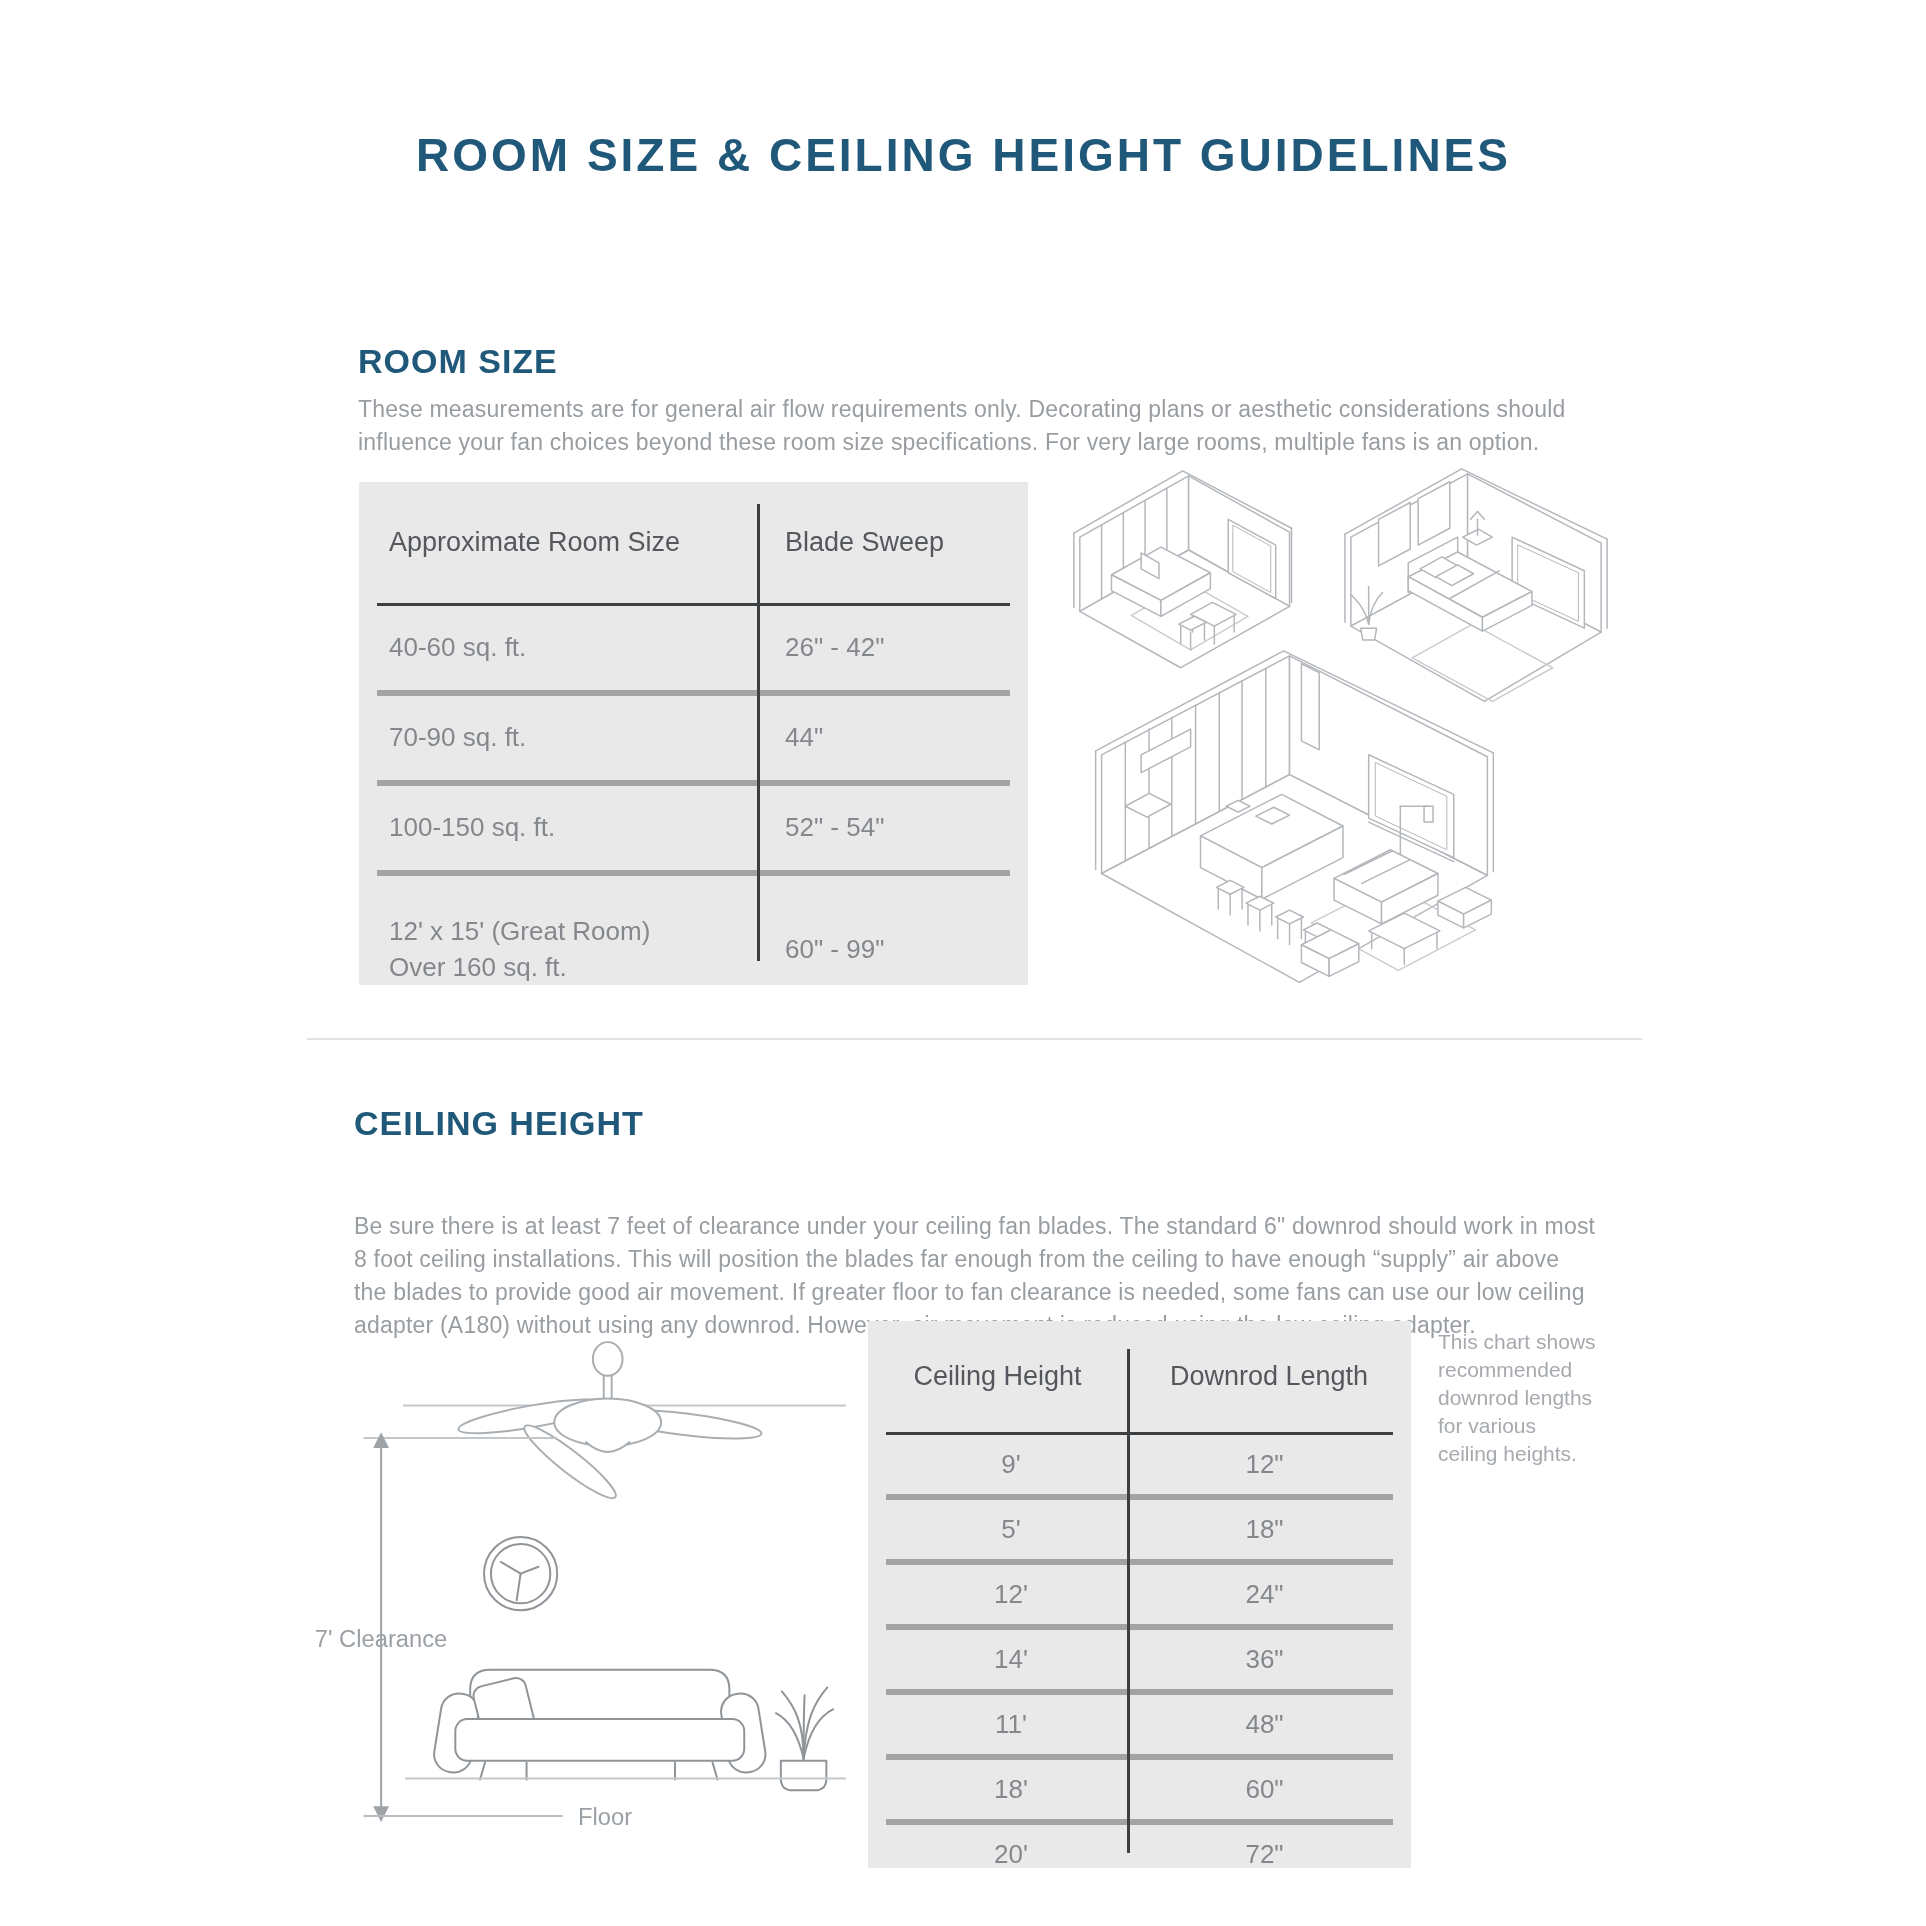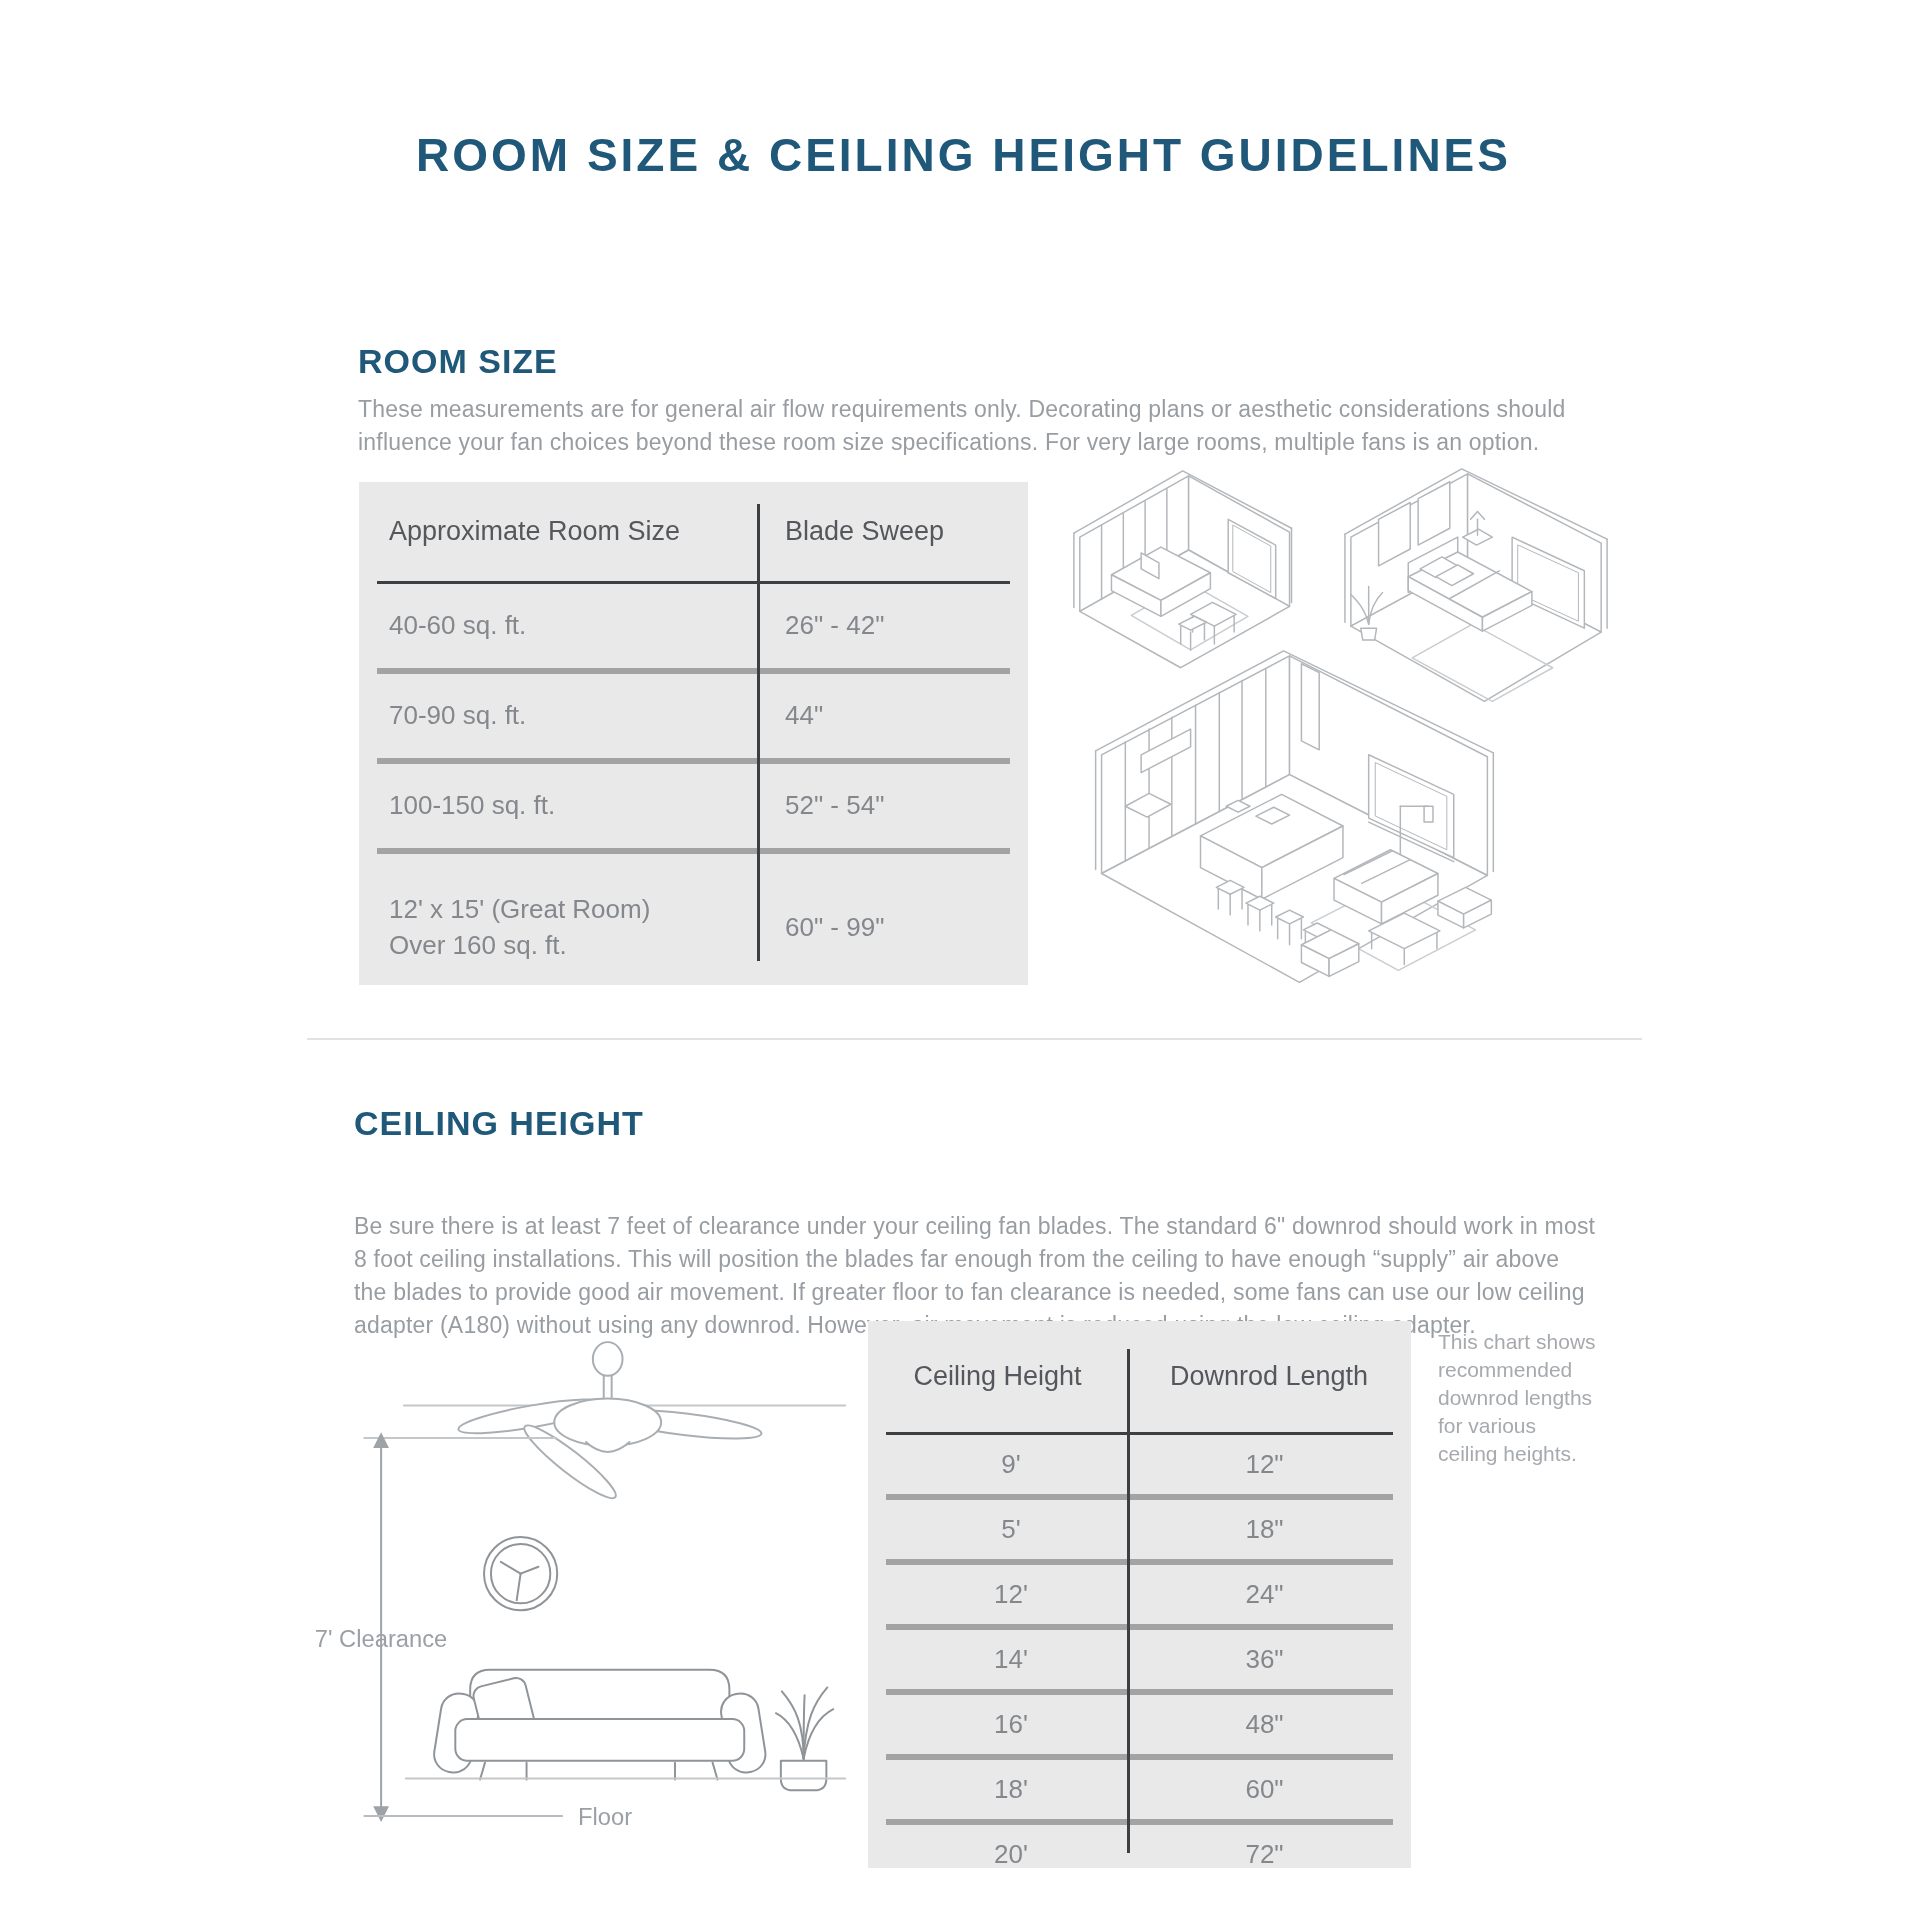"Approximate Room Size" #room-table .thead { height: 99px -> 121px }
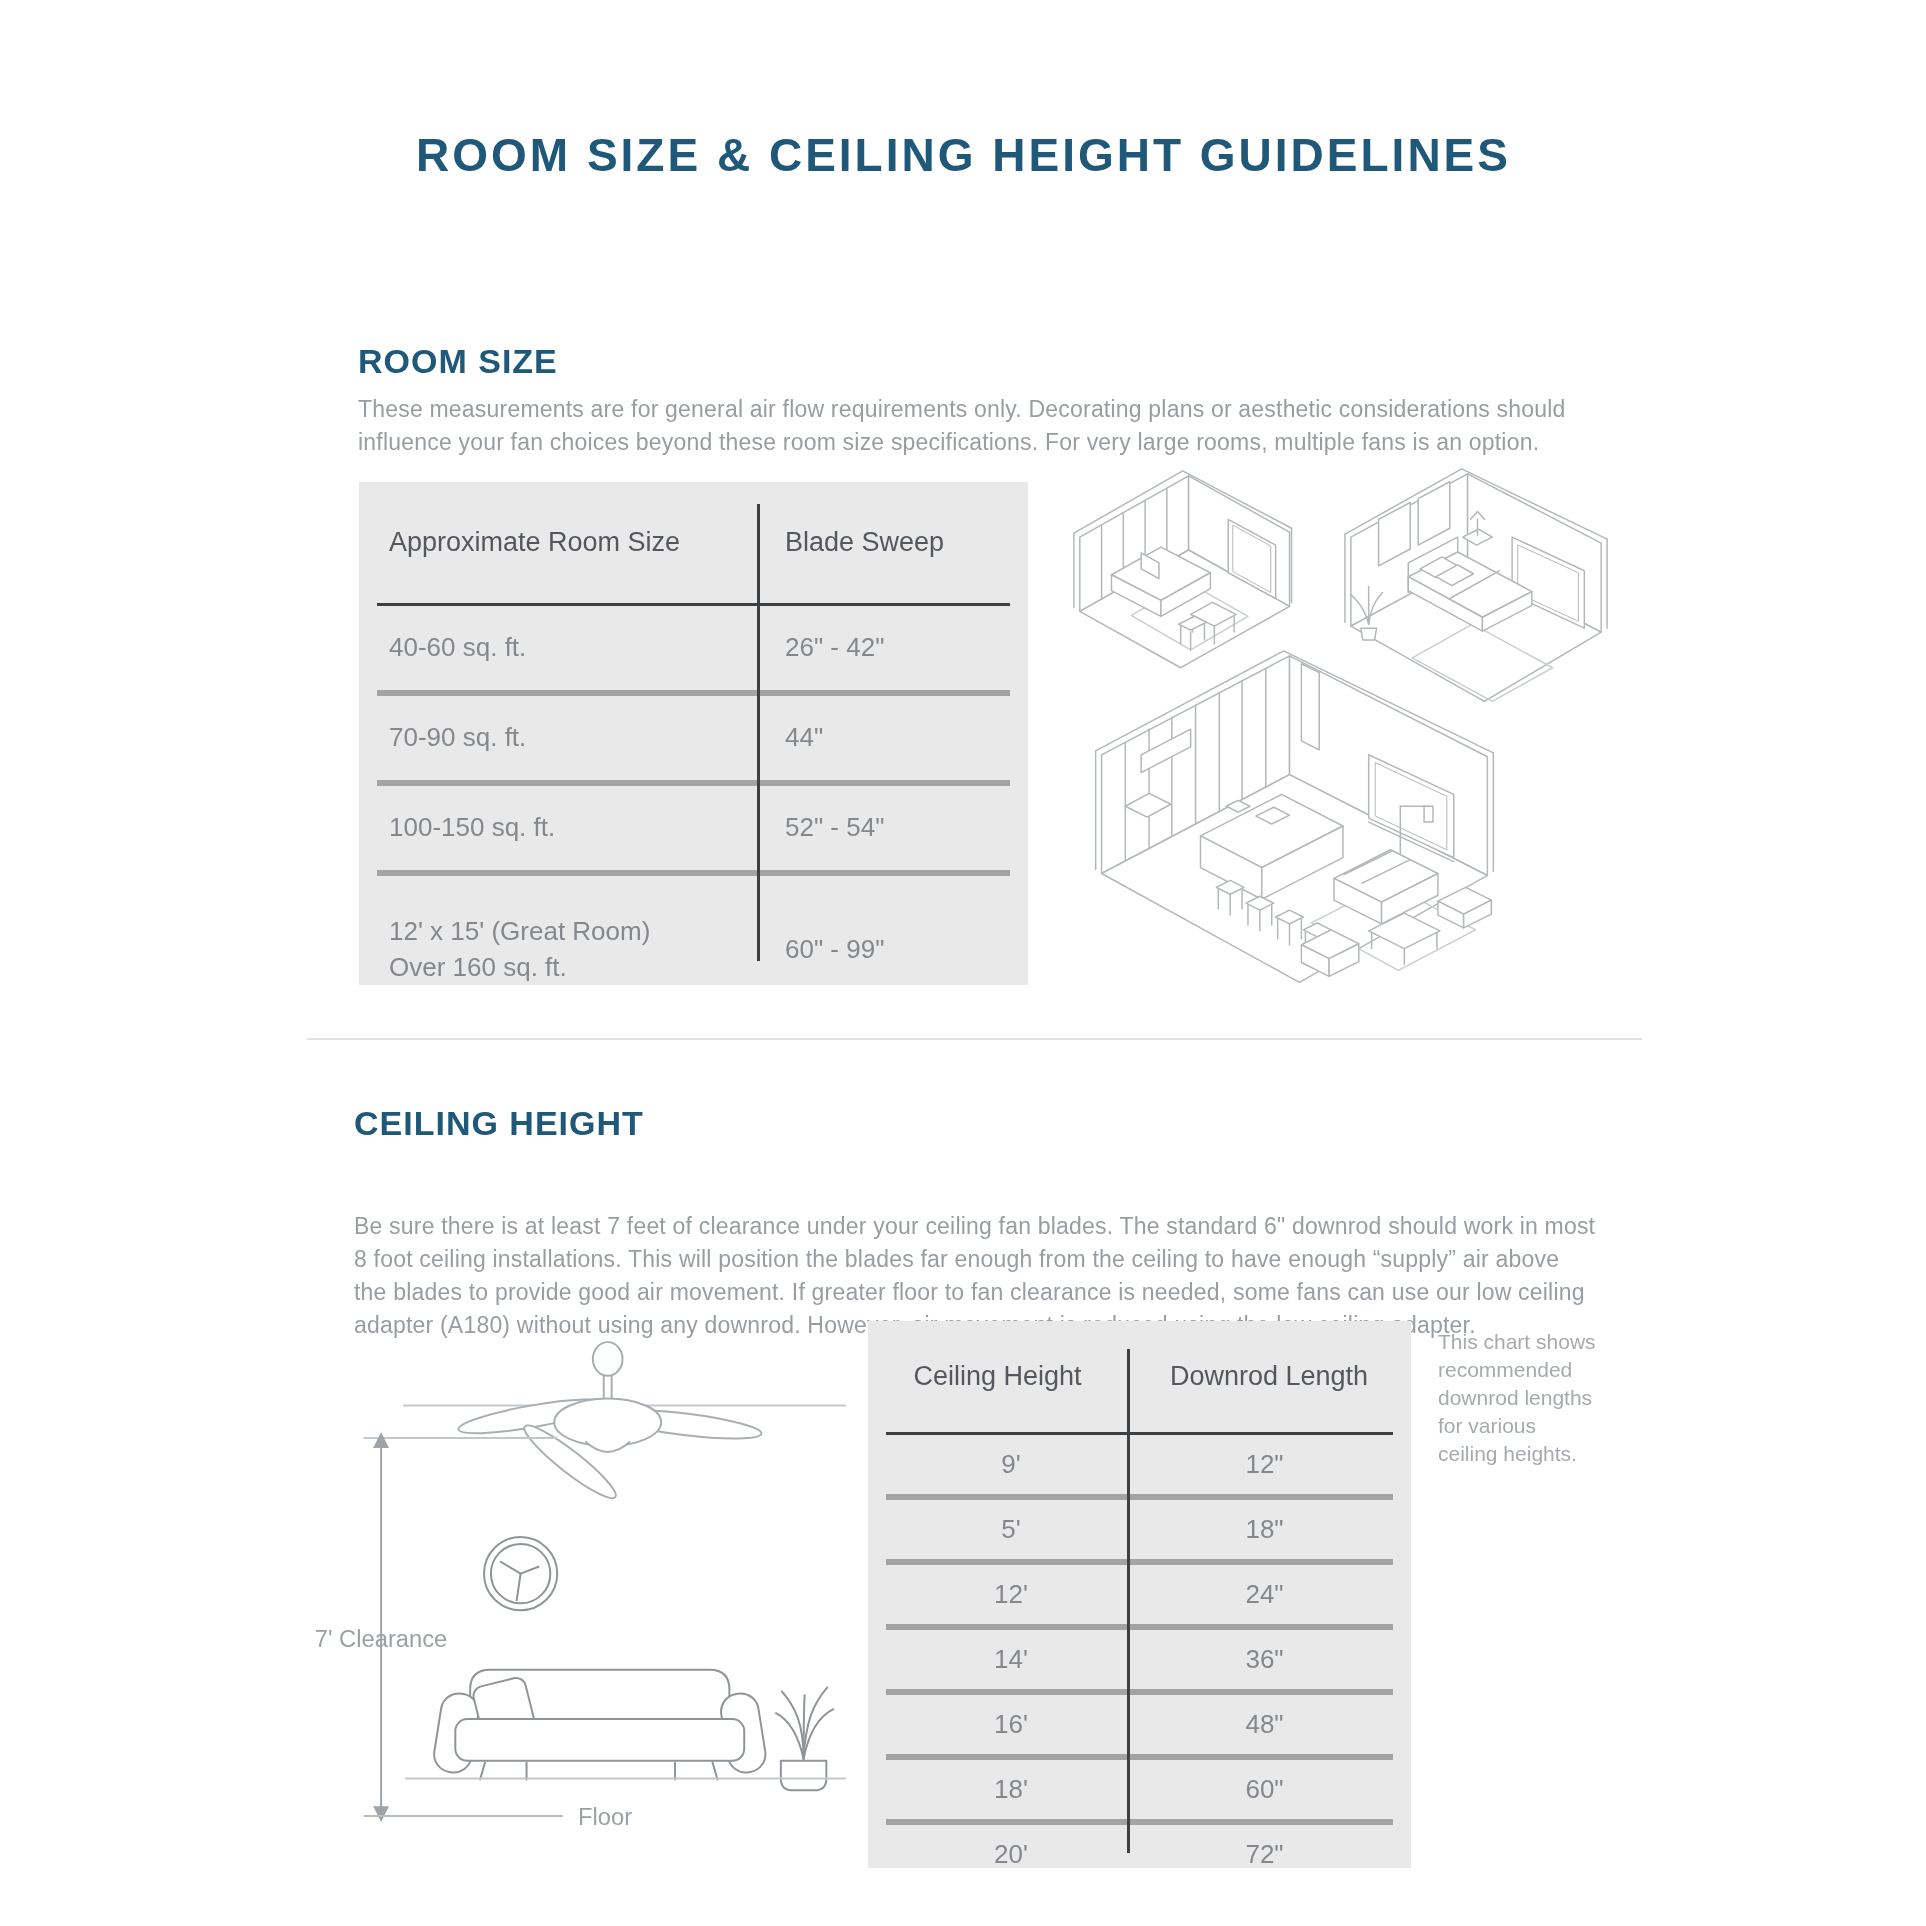"16'" div.cell { text: 16' -> 11' }
